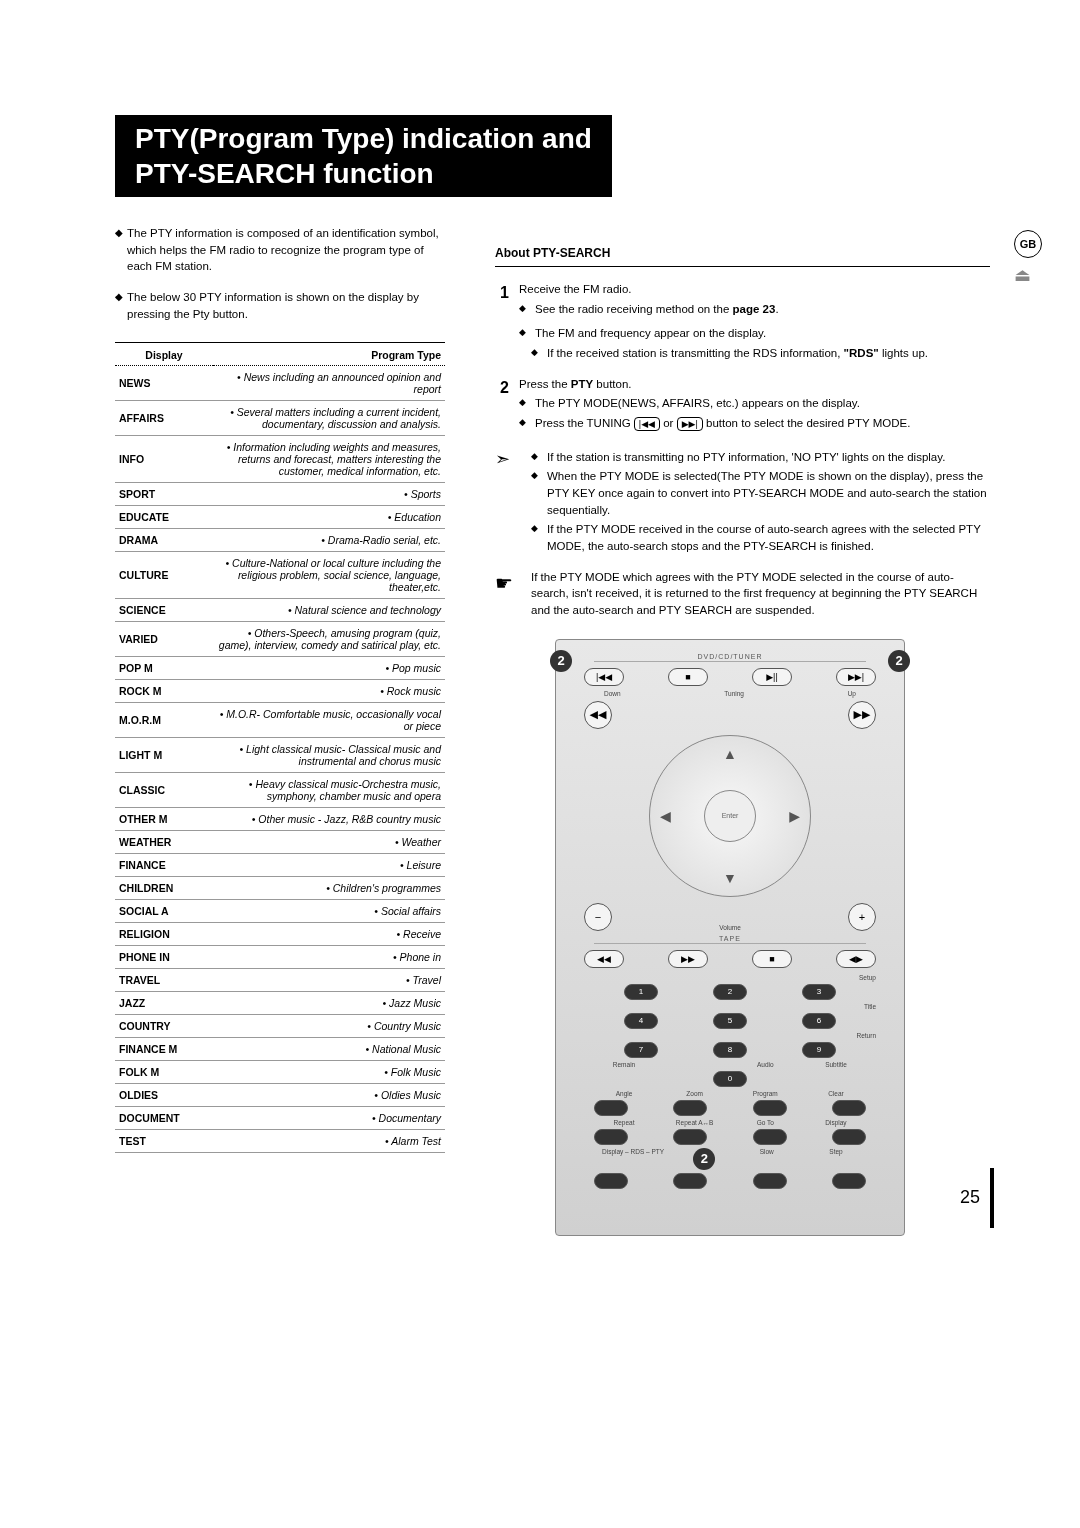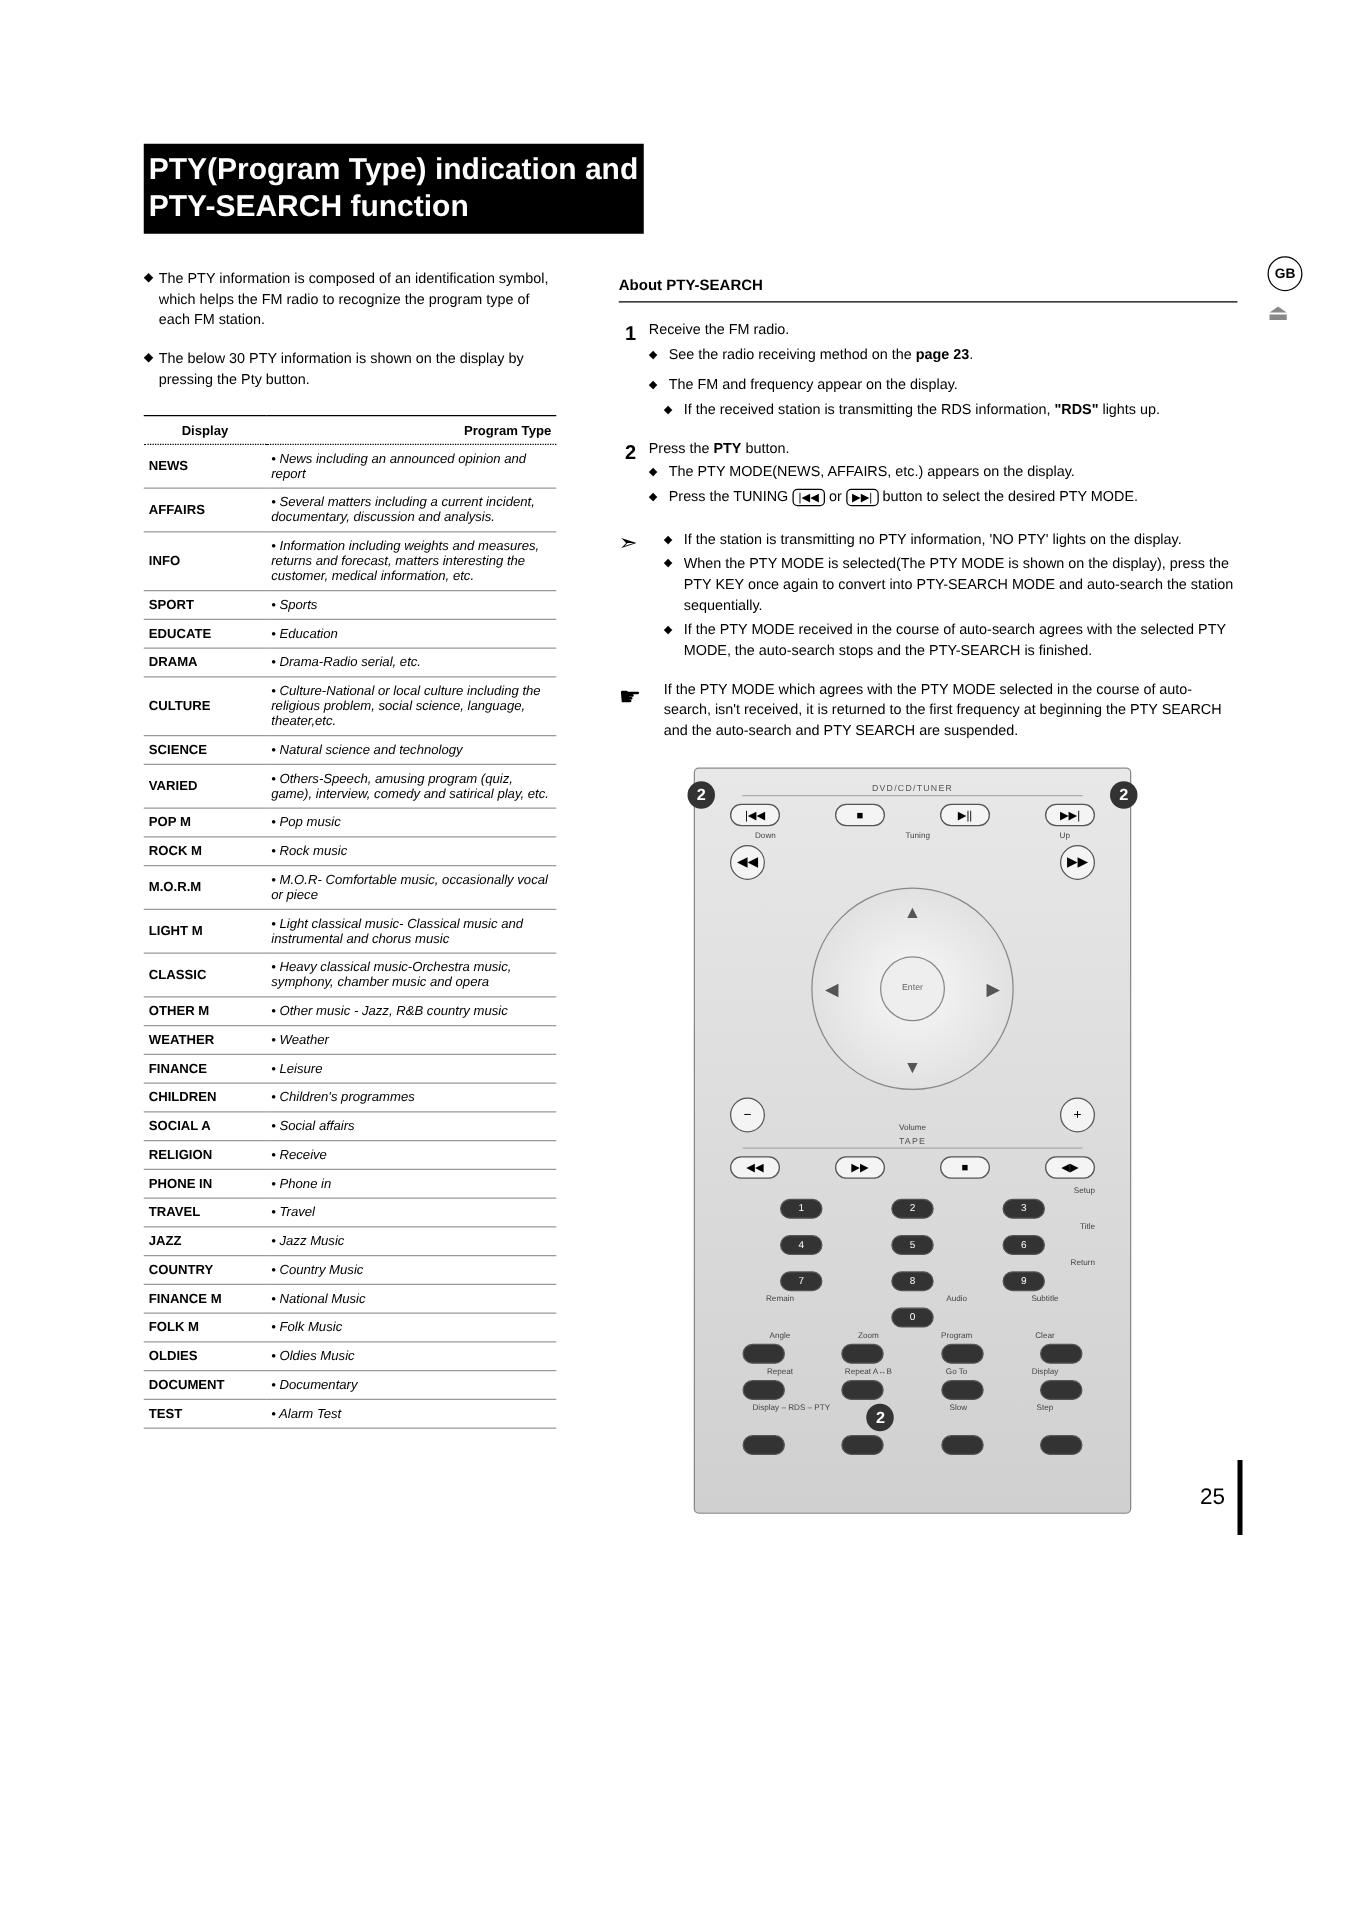"PTY(Program Type) indication and" .title-bar { font-size: 24px -> 28px; padding: 6px 4px -> 6px 20px }
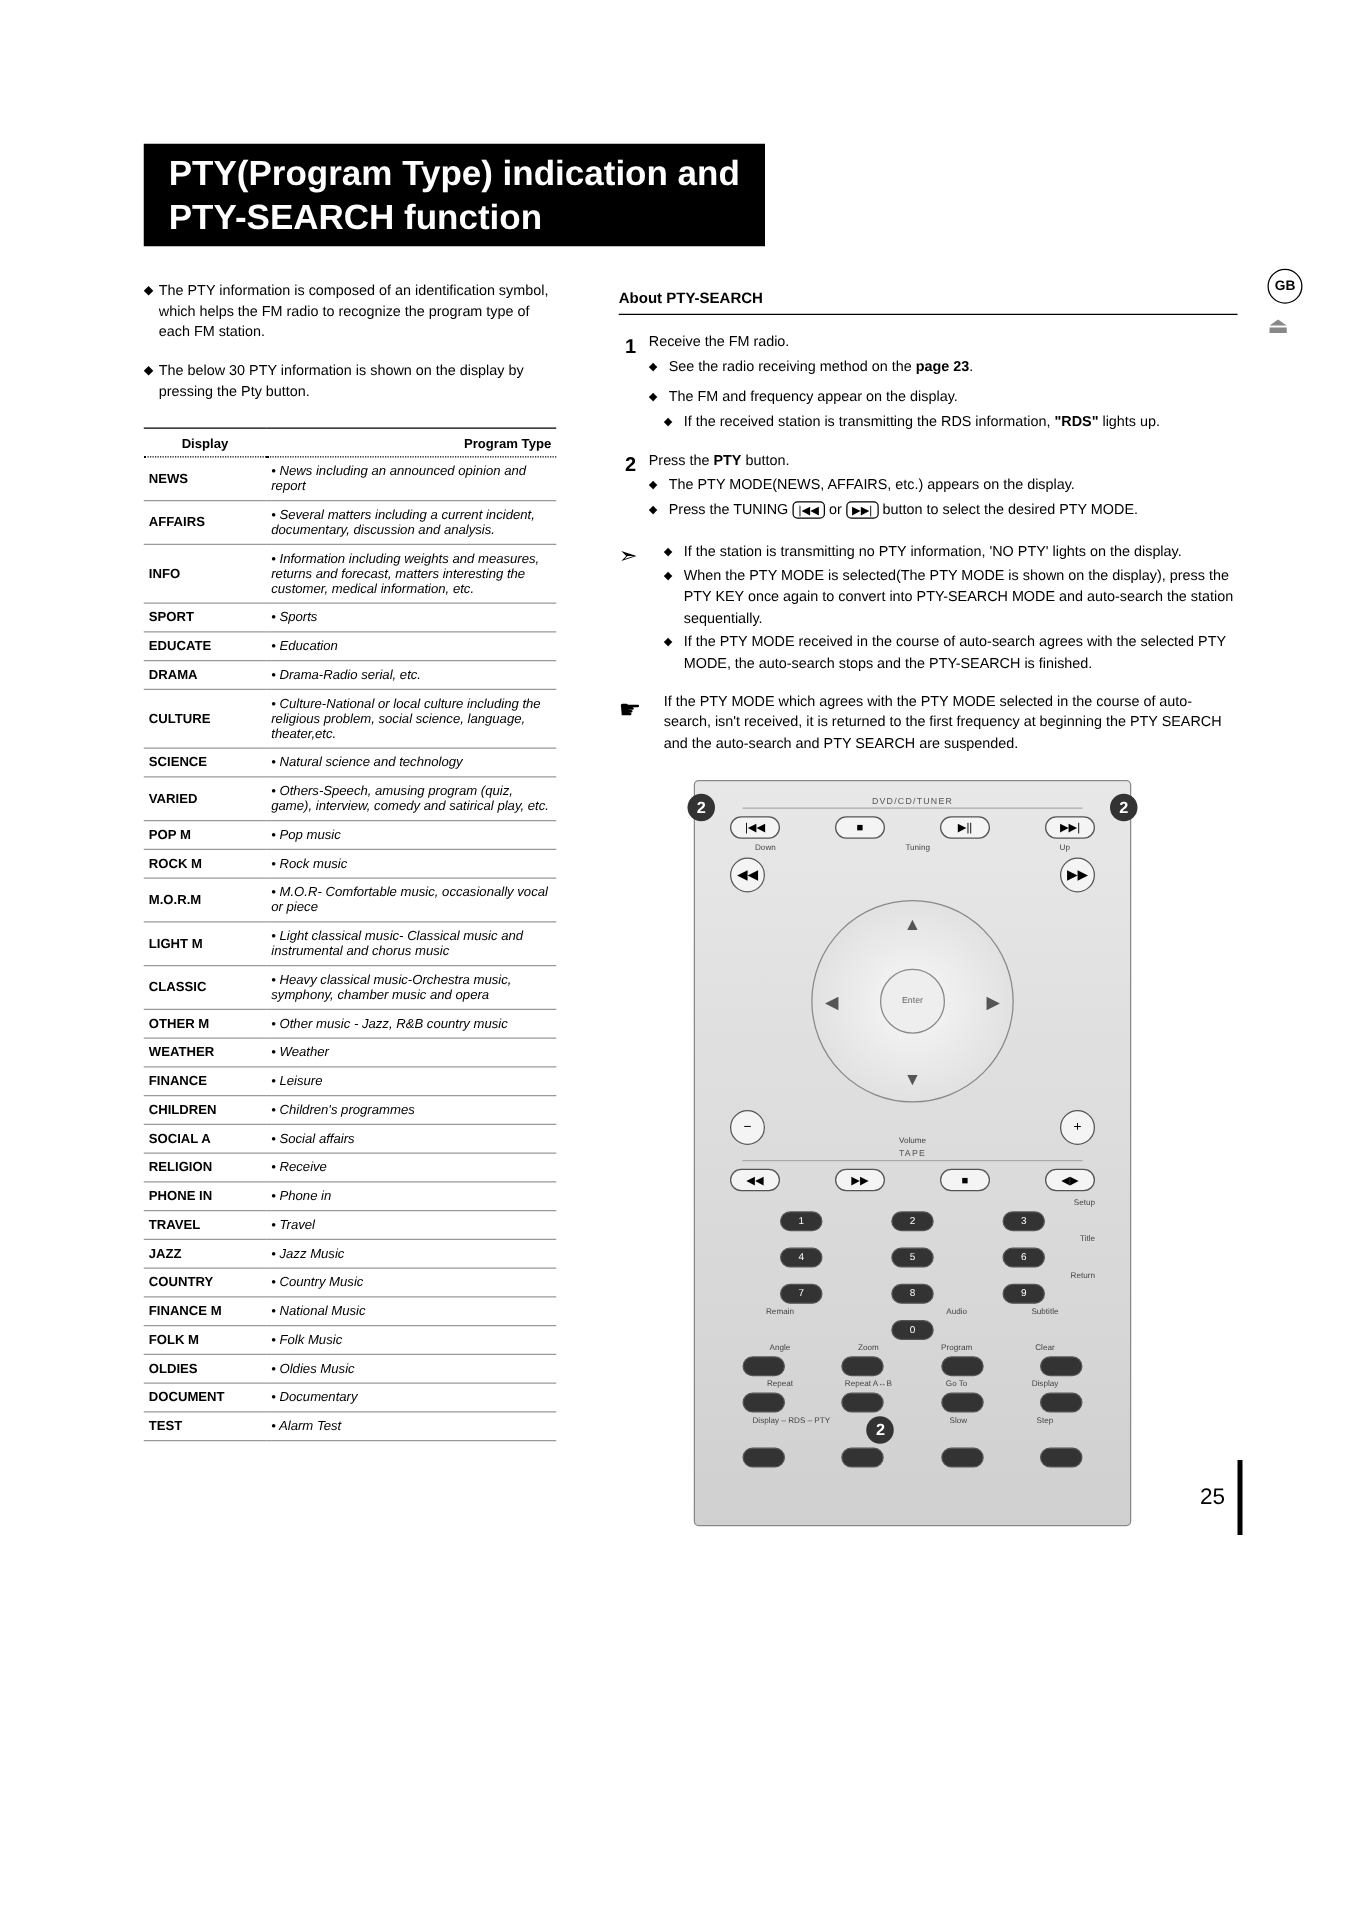"GB" .col-right { margin-top: none -> 15px }
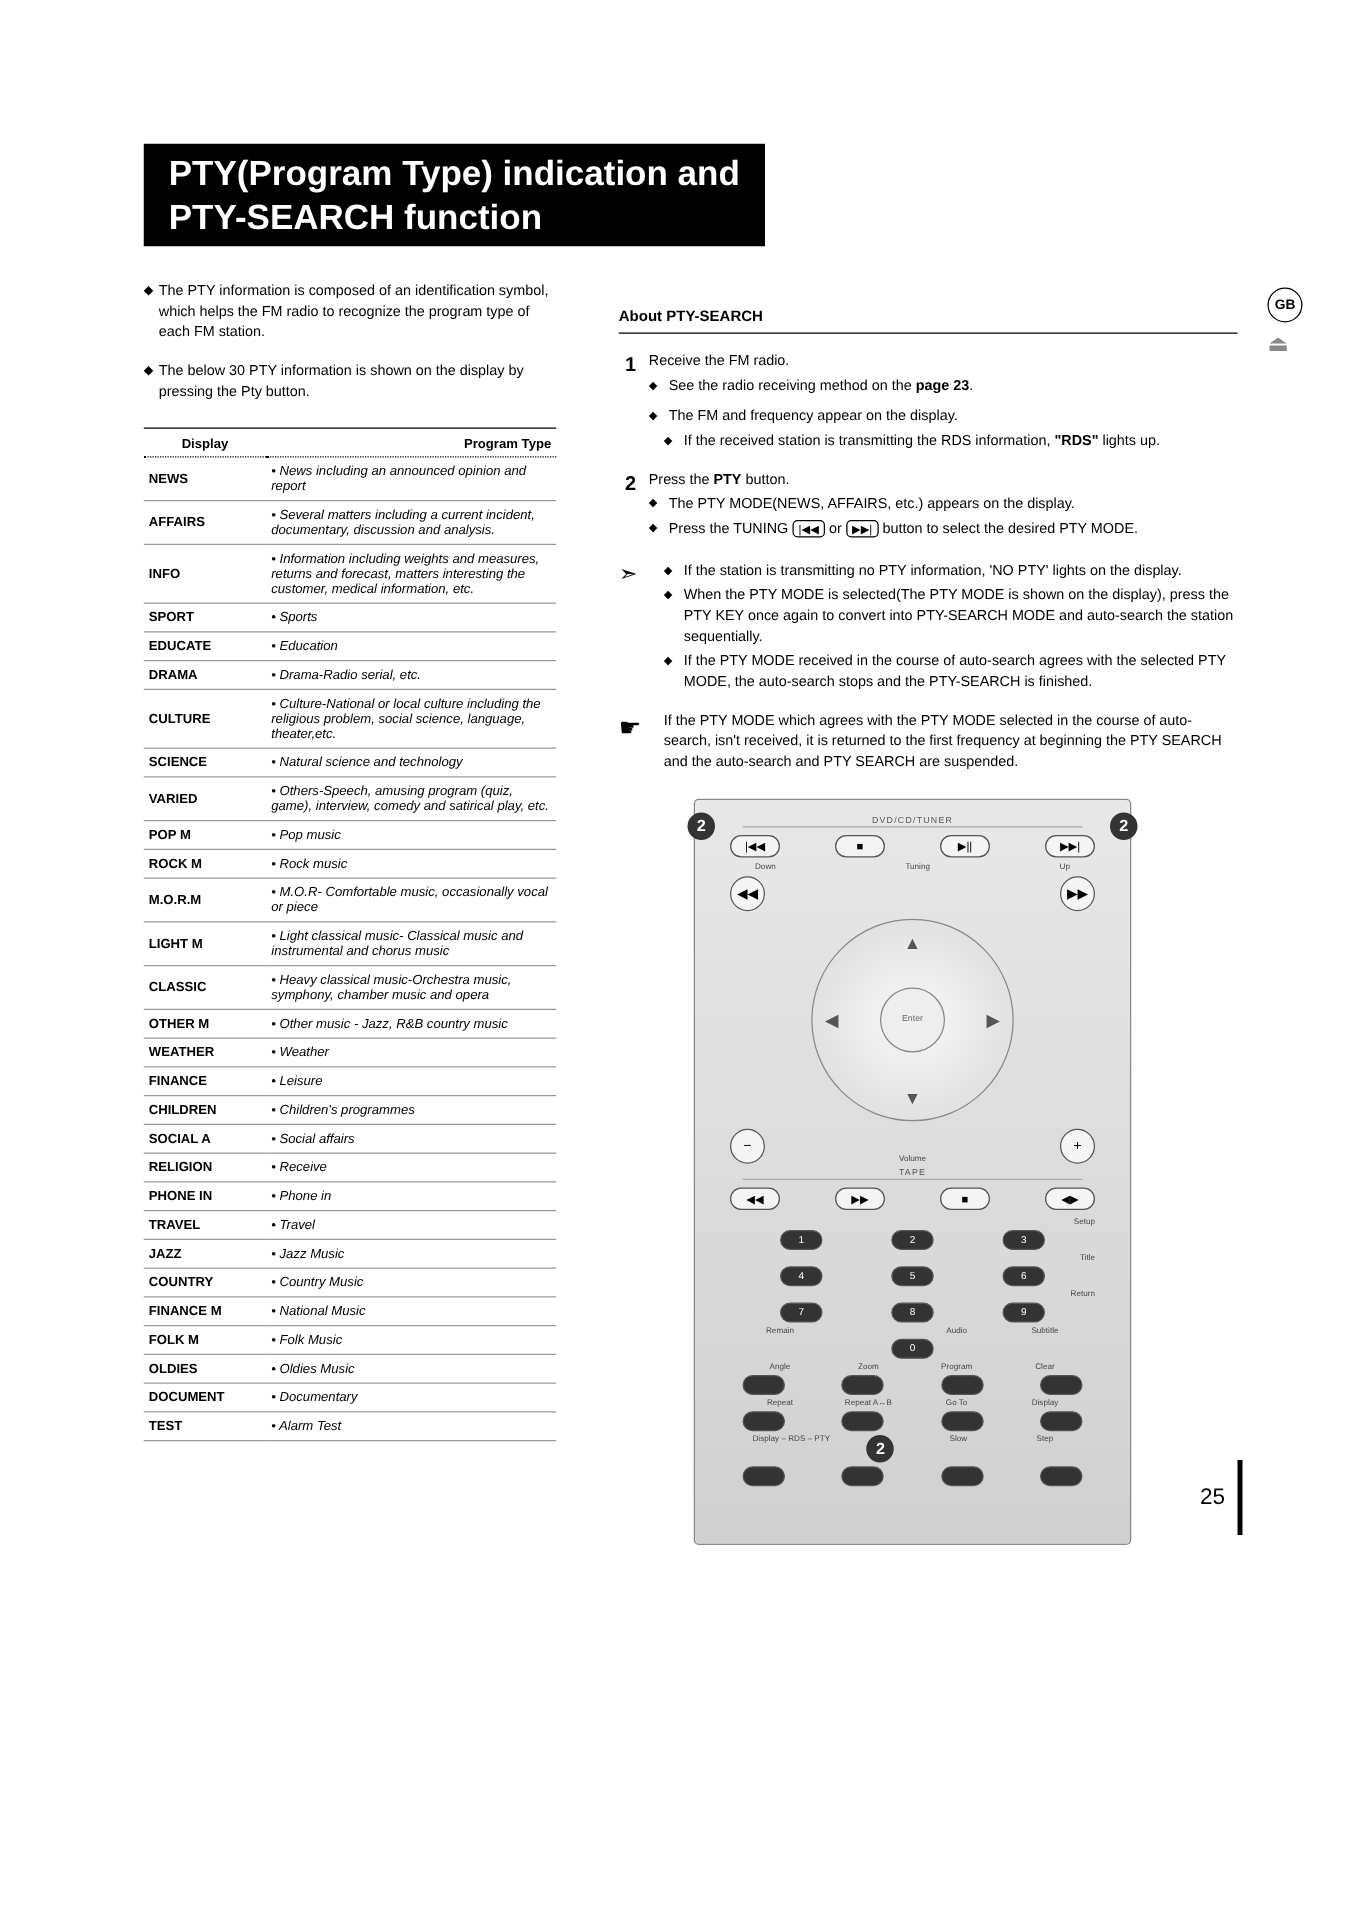"• News including an announced" .ptable td.ptype { text-align: none -> right }
